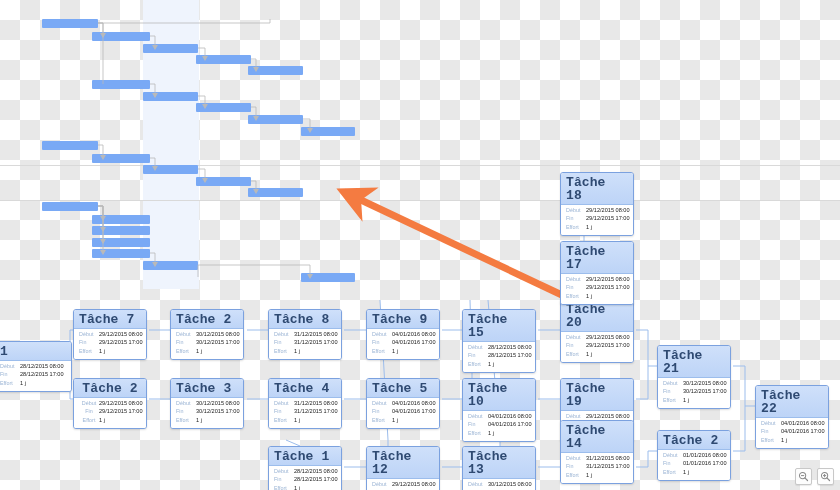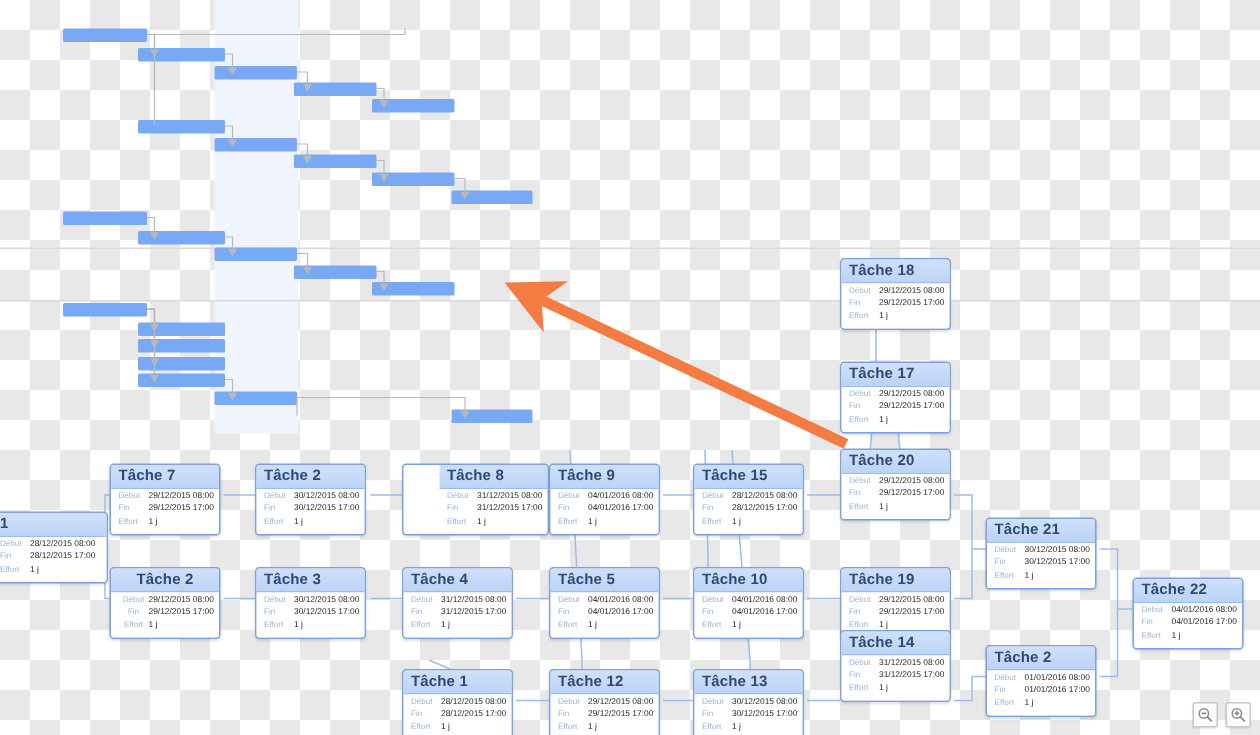"Tâche 18" .card .hdr { font-family: none -> Liberation Mono, monospace; font-size: 10px -> 13px }
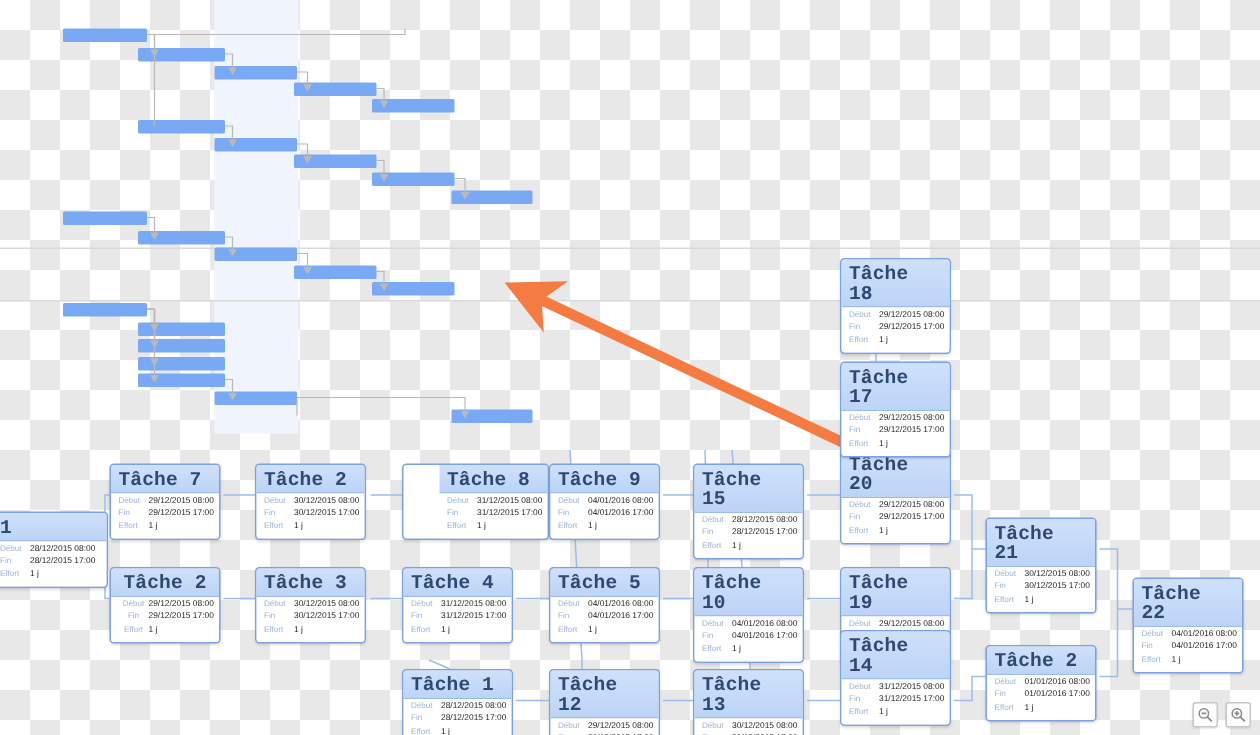"Tâche 8" div.card { padding-left: 24px -> none }
